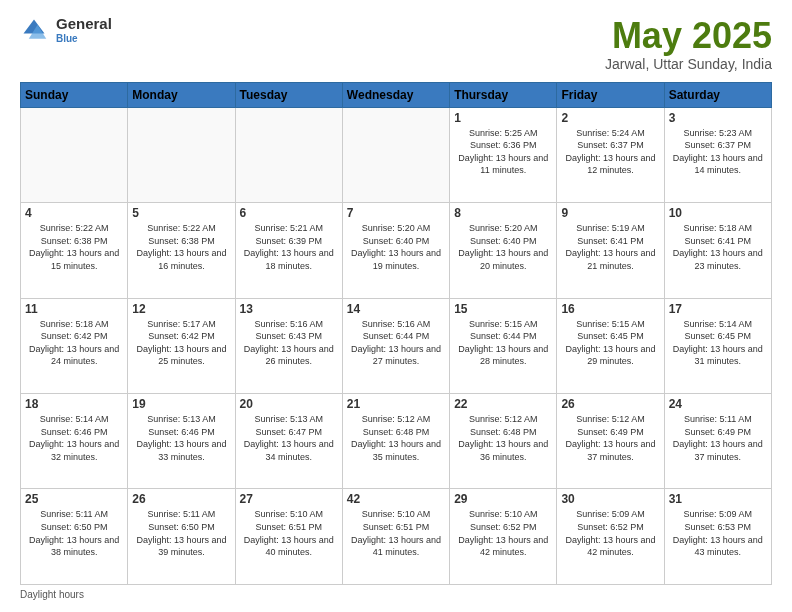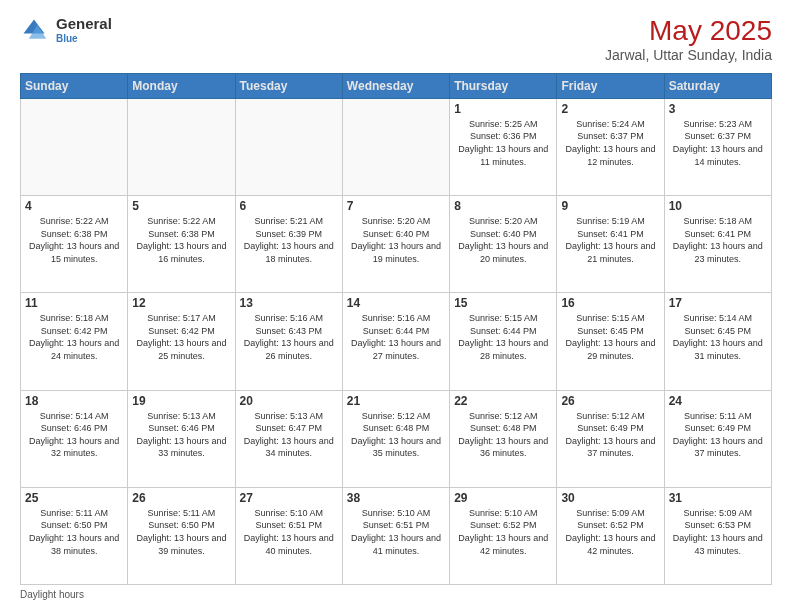"May 2025" .month-title { color: #b91c1c -> #4d7c0f; font-size: 28px -> 36px; font-weight: normal -> bold }
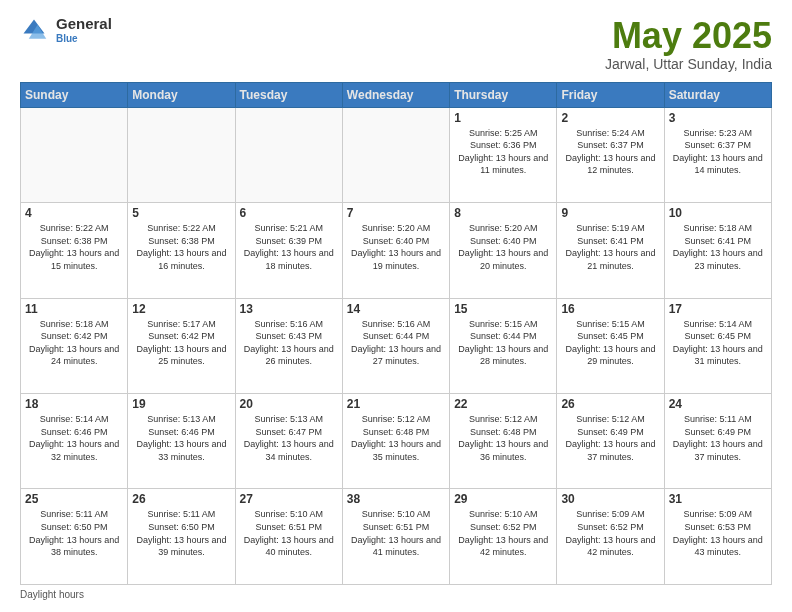"Sunday" .calendar th { color: #e5e5e5 -> #000000 }
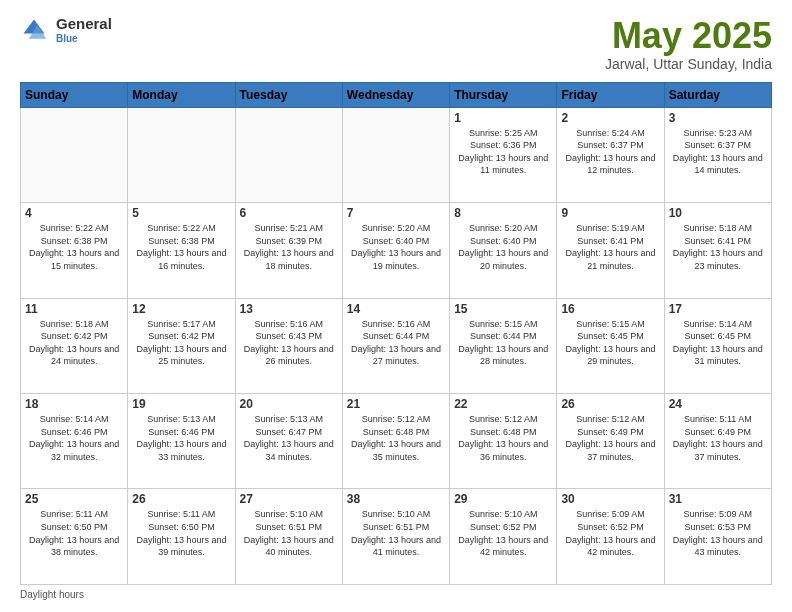"38" span.day-num { text: 38 -> 42 }
